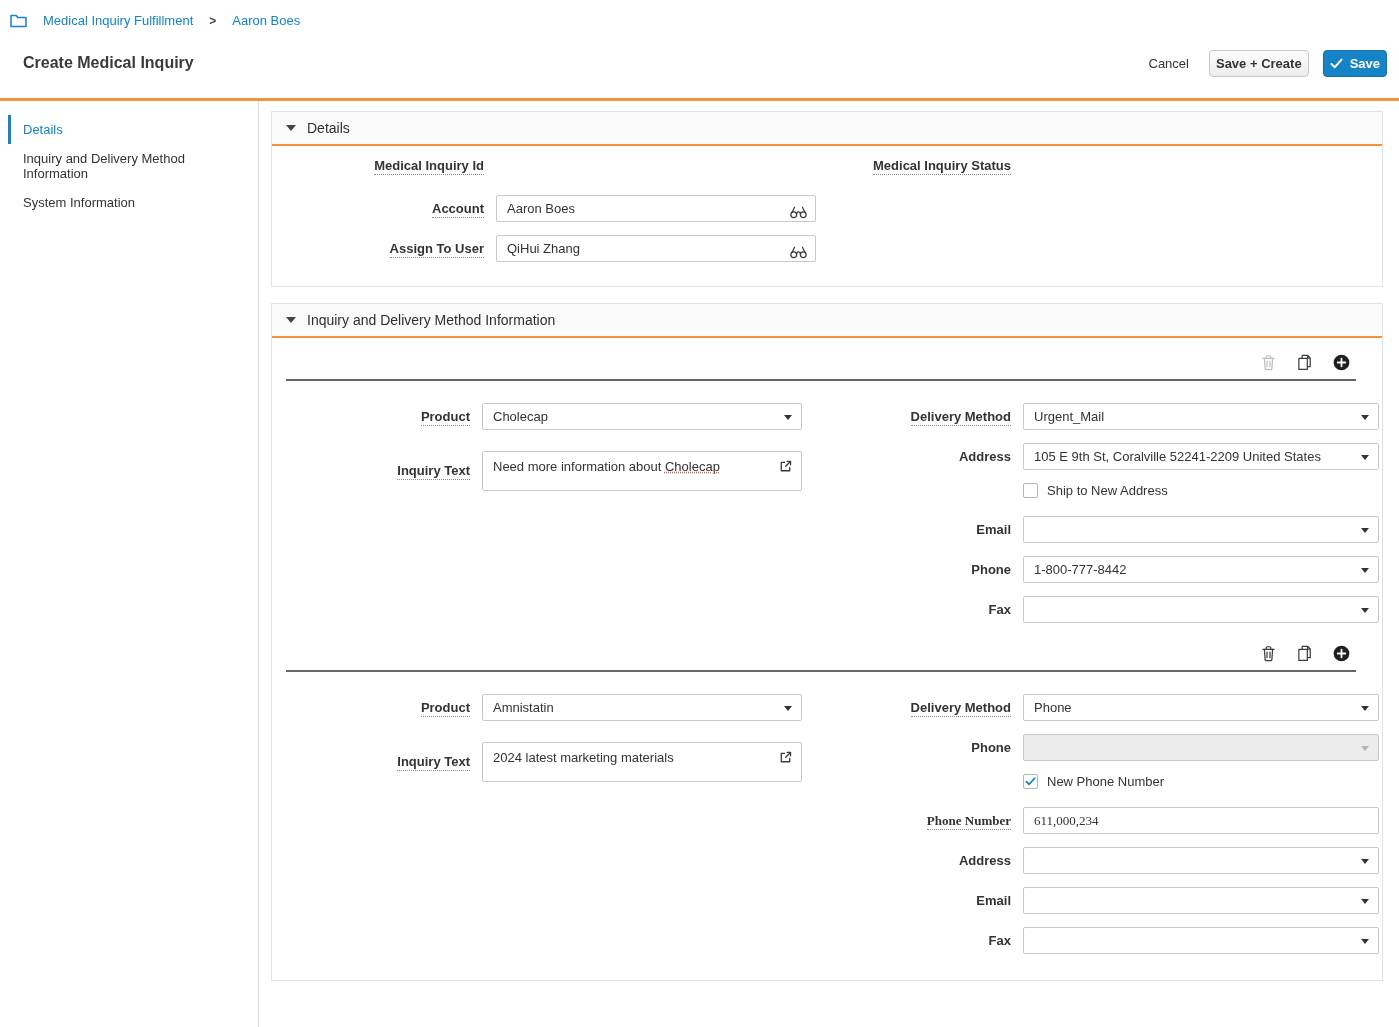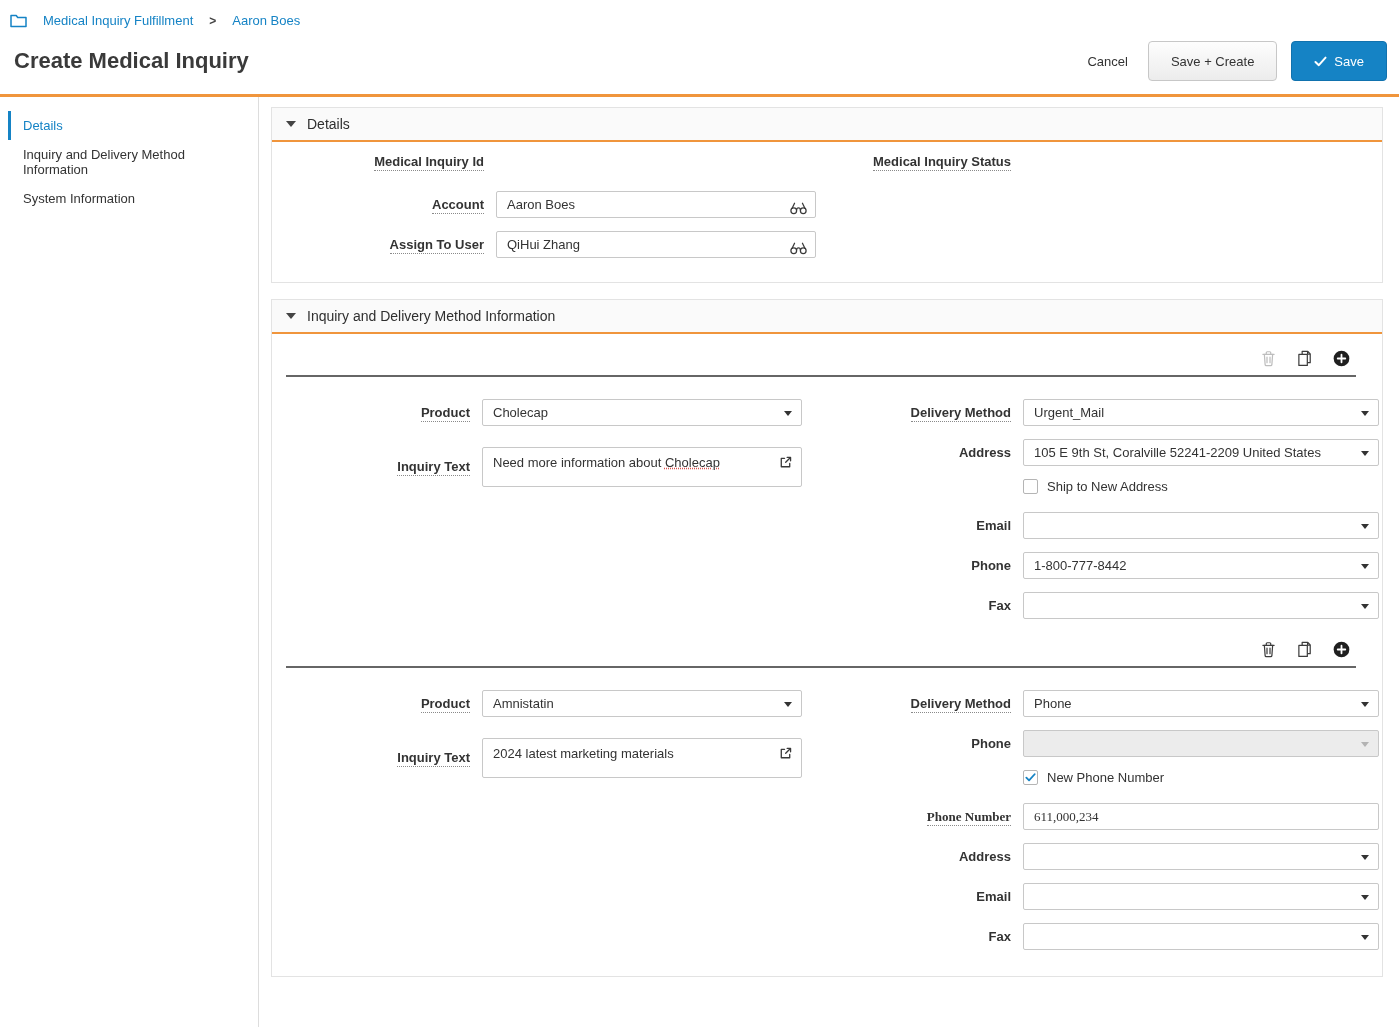"Create Medical Inquiry" h1 { font-size: 22px -> 16px; margin: 4px -> 13px }
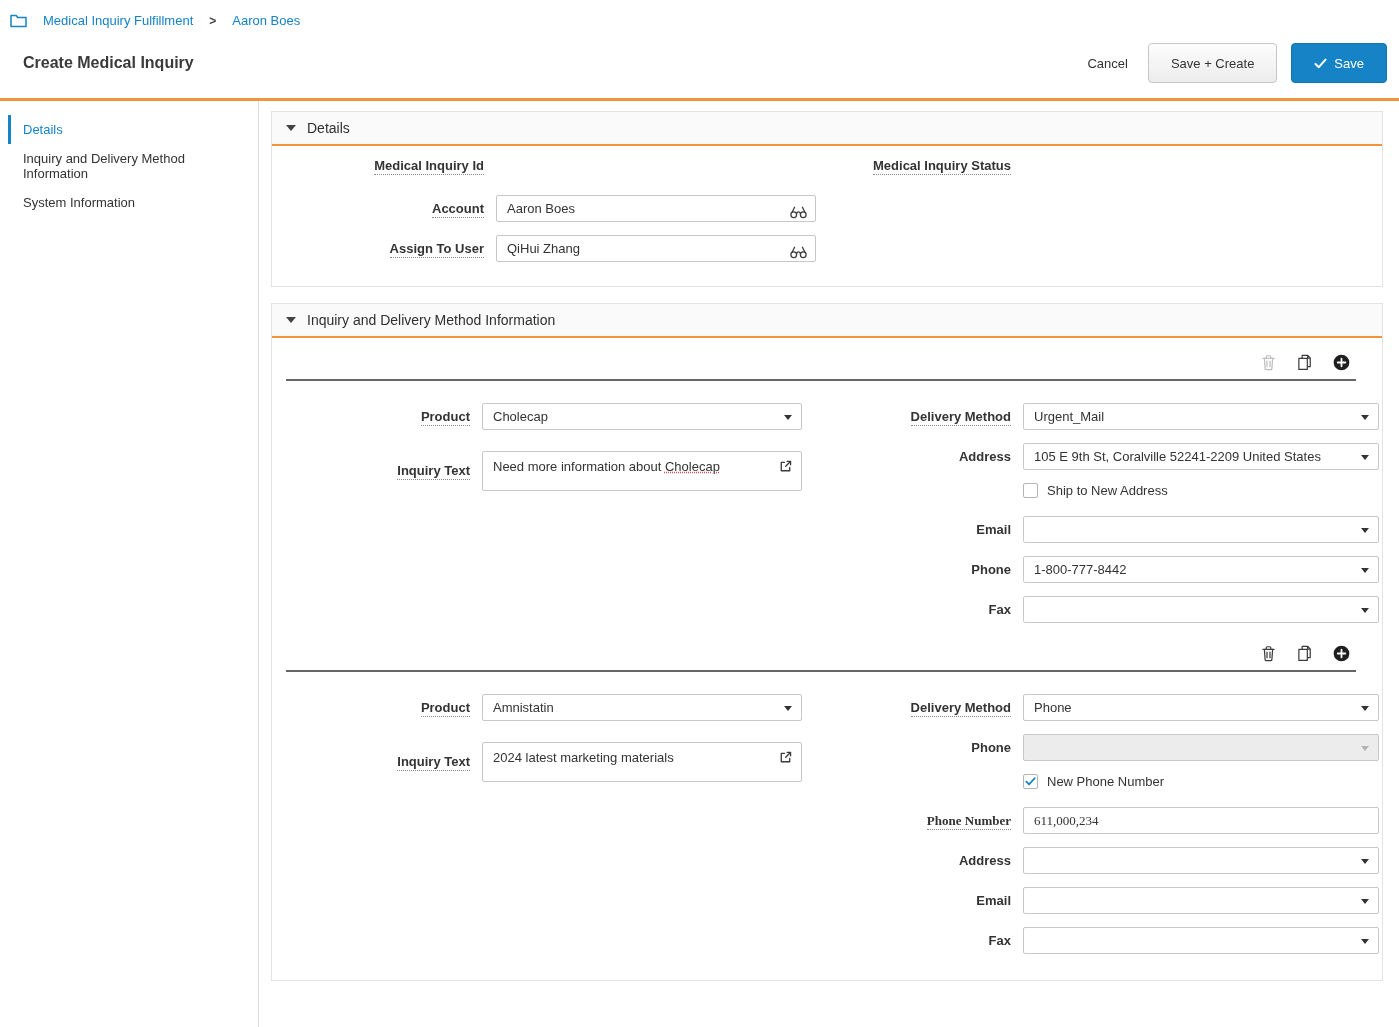"Save + Create" .btn { font-weight: none -> bold; height: 40px -> 27px; padding: 0 22px -> 0 6px }
